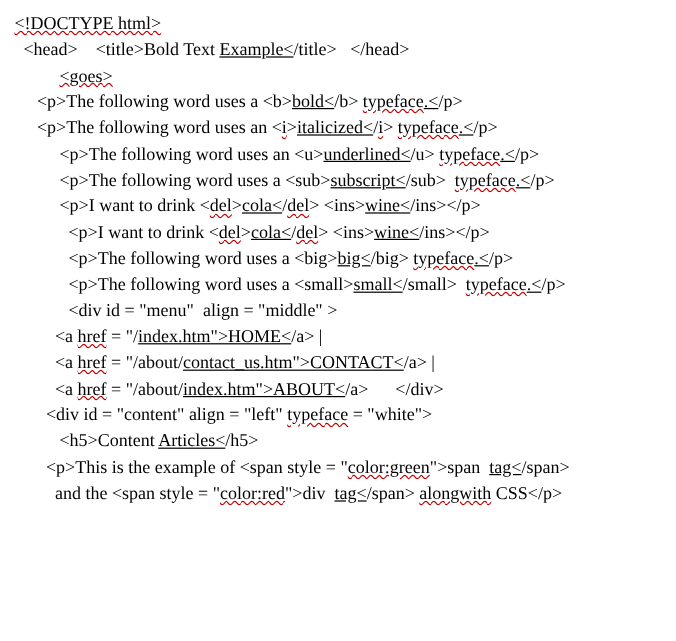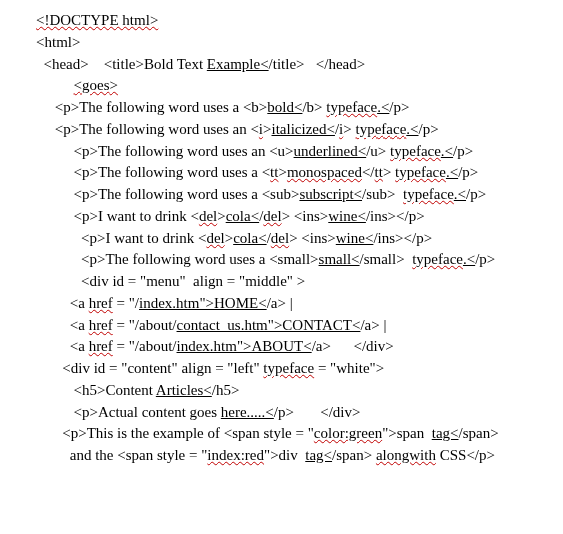"<!DOCTYPE html>" .line { margin-left: 24px -> none }
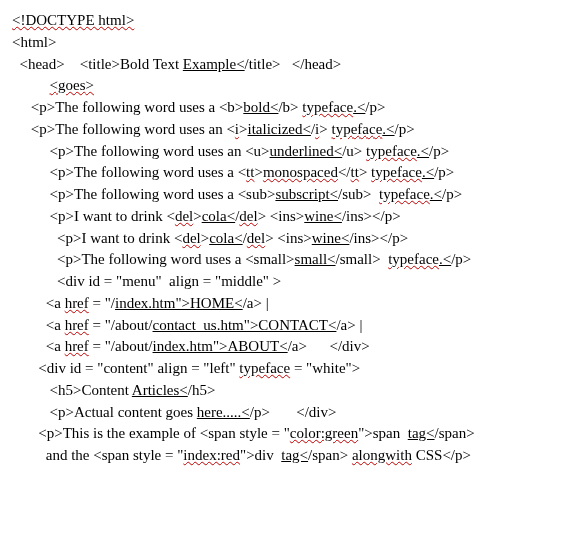"<html>" div.line { html: <div><span>&lt;html&gt;</span></div> -> none }
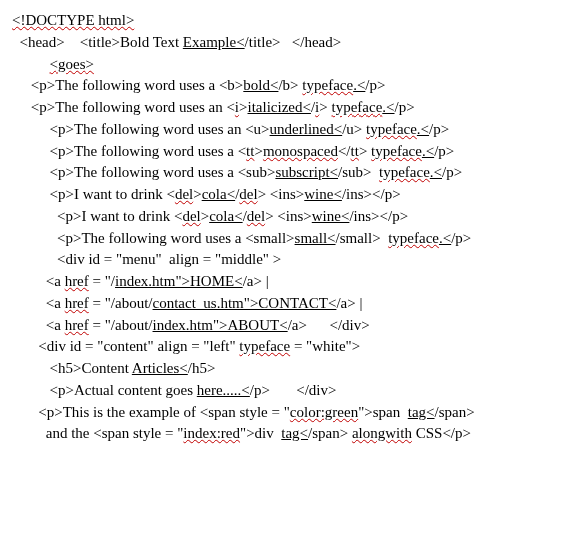"<p>The following word uses a <tt>monospaced</tt>" div.line { html: <div> <span>&lt;p&gt;The following word uses a &lt;</span><span>tt</span><span>&gt;</span><span>monospaced</span><span>&lt;/</span><span>tt</span><span>&gt; </span><span>typeface</span><span>.&lt;</span><span>/p&gt;</span></div> -> none }
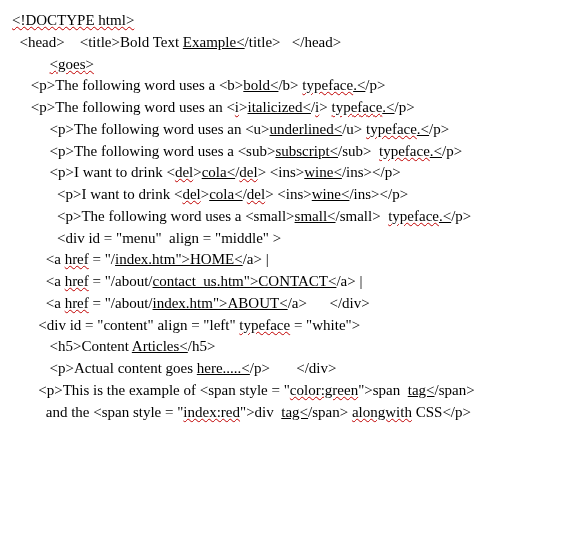"<p>The following word uses a <big>big</big>" div.line { html: none -> <div> <span>&lt;p&gt;The following word uses a &lt;big&gt;</span><span>big&lt;</span><span>/big&gt; </span><span>typeface</span><span>.&lt;</span><span>/p&gt;</span></div> }
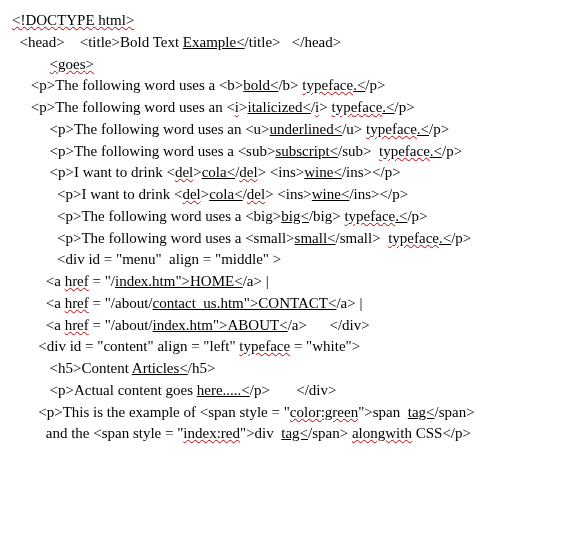"<p>Actual content goes here.....</p>" div.line { html: <div> <span>&lt;p&gt;Actual content goes </span><span>here.....&lt;</span><span>/p&gt; &lt;/div&gt;</span></div> -> none }
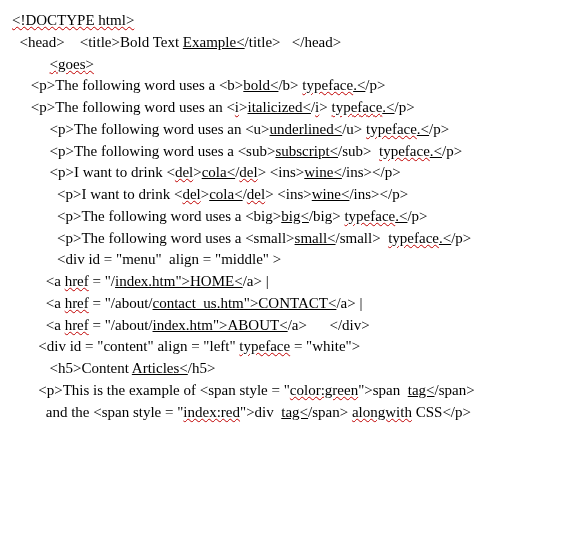"index:red" span.squig { text: index:red -> color:red }
